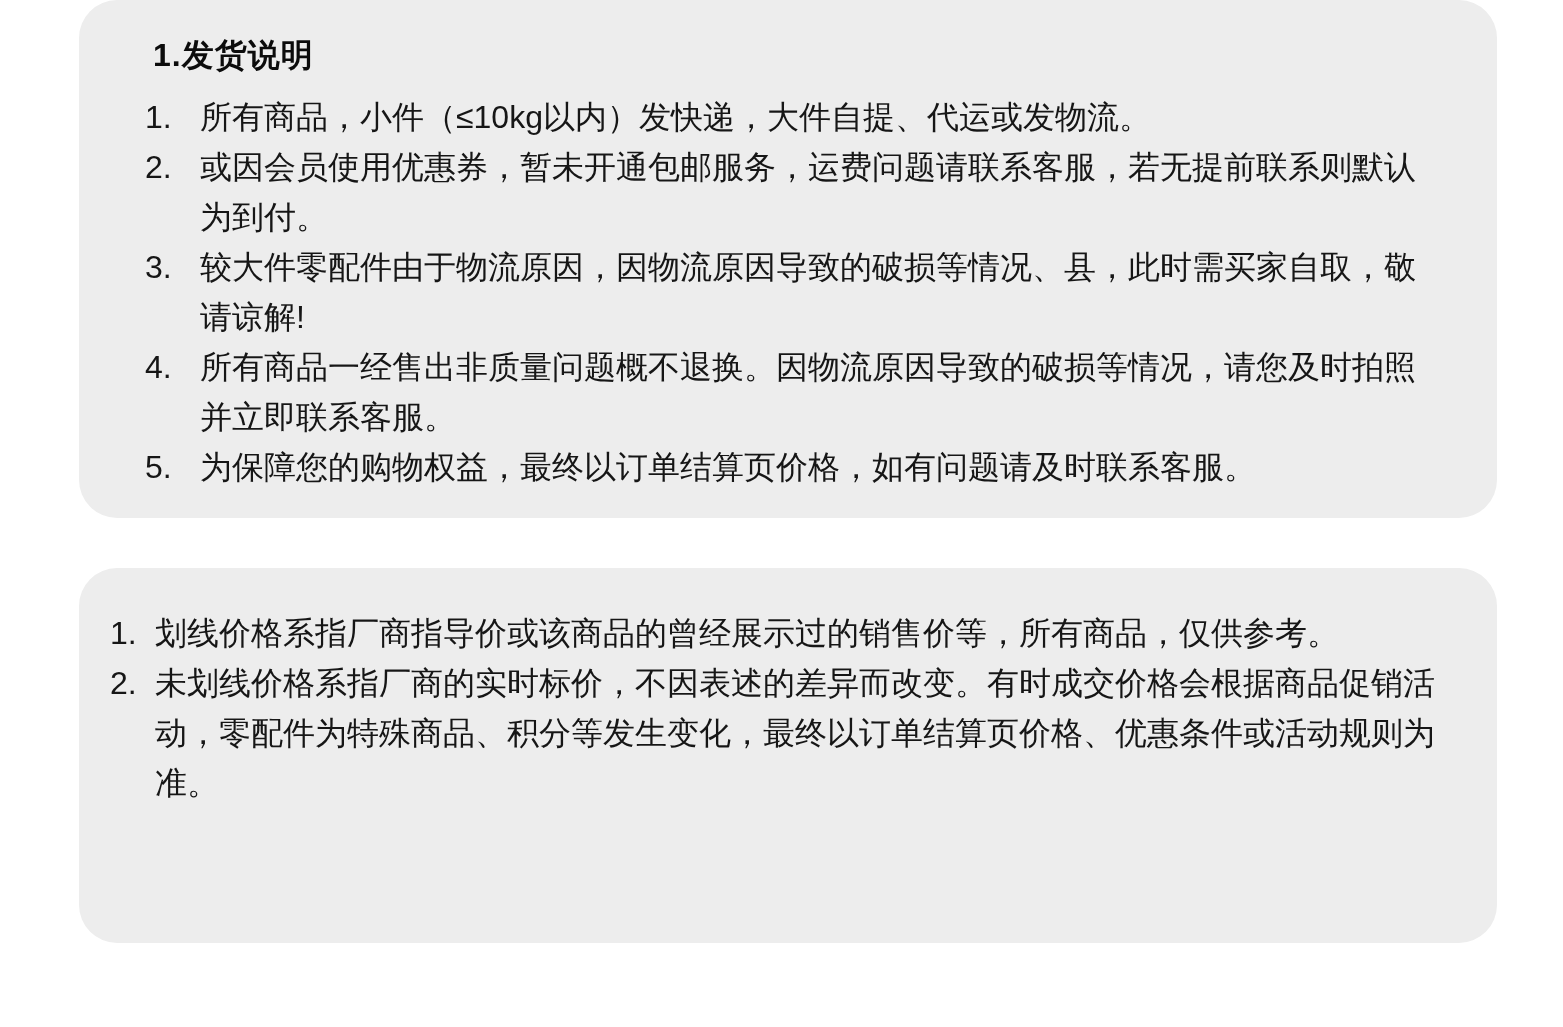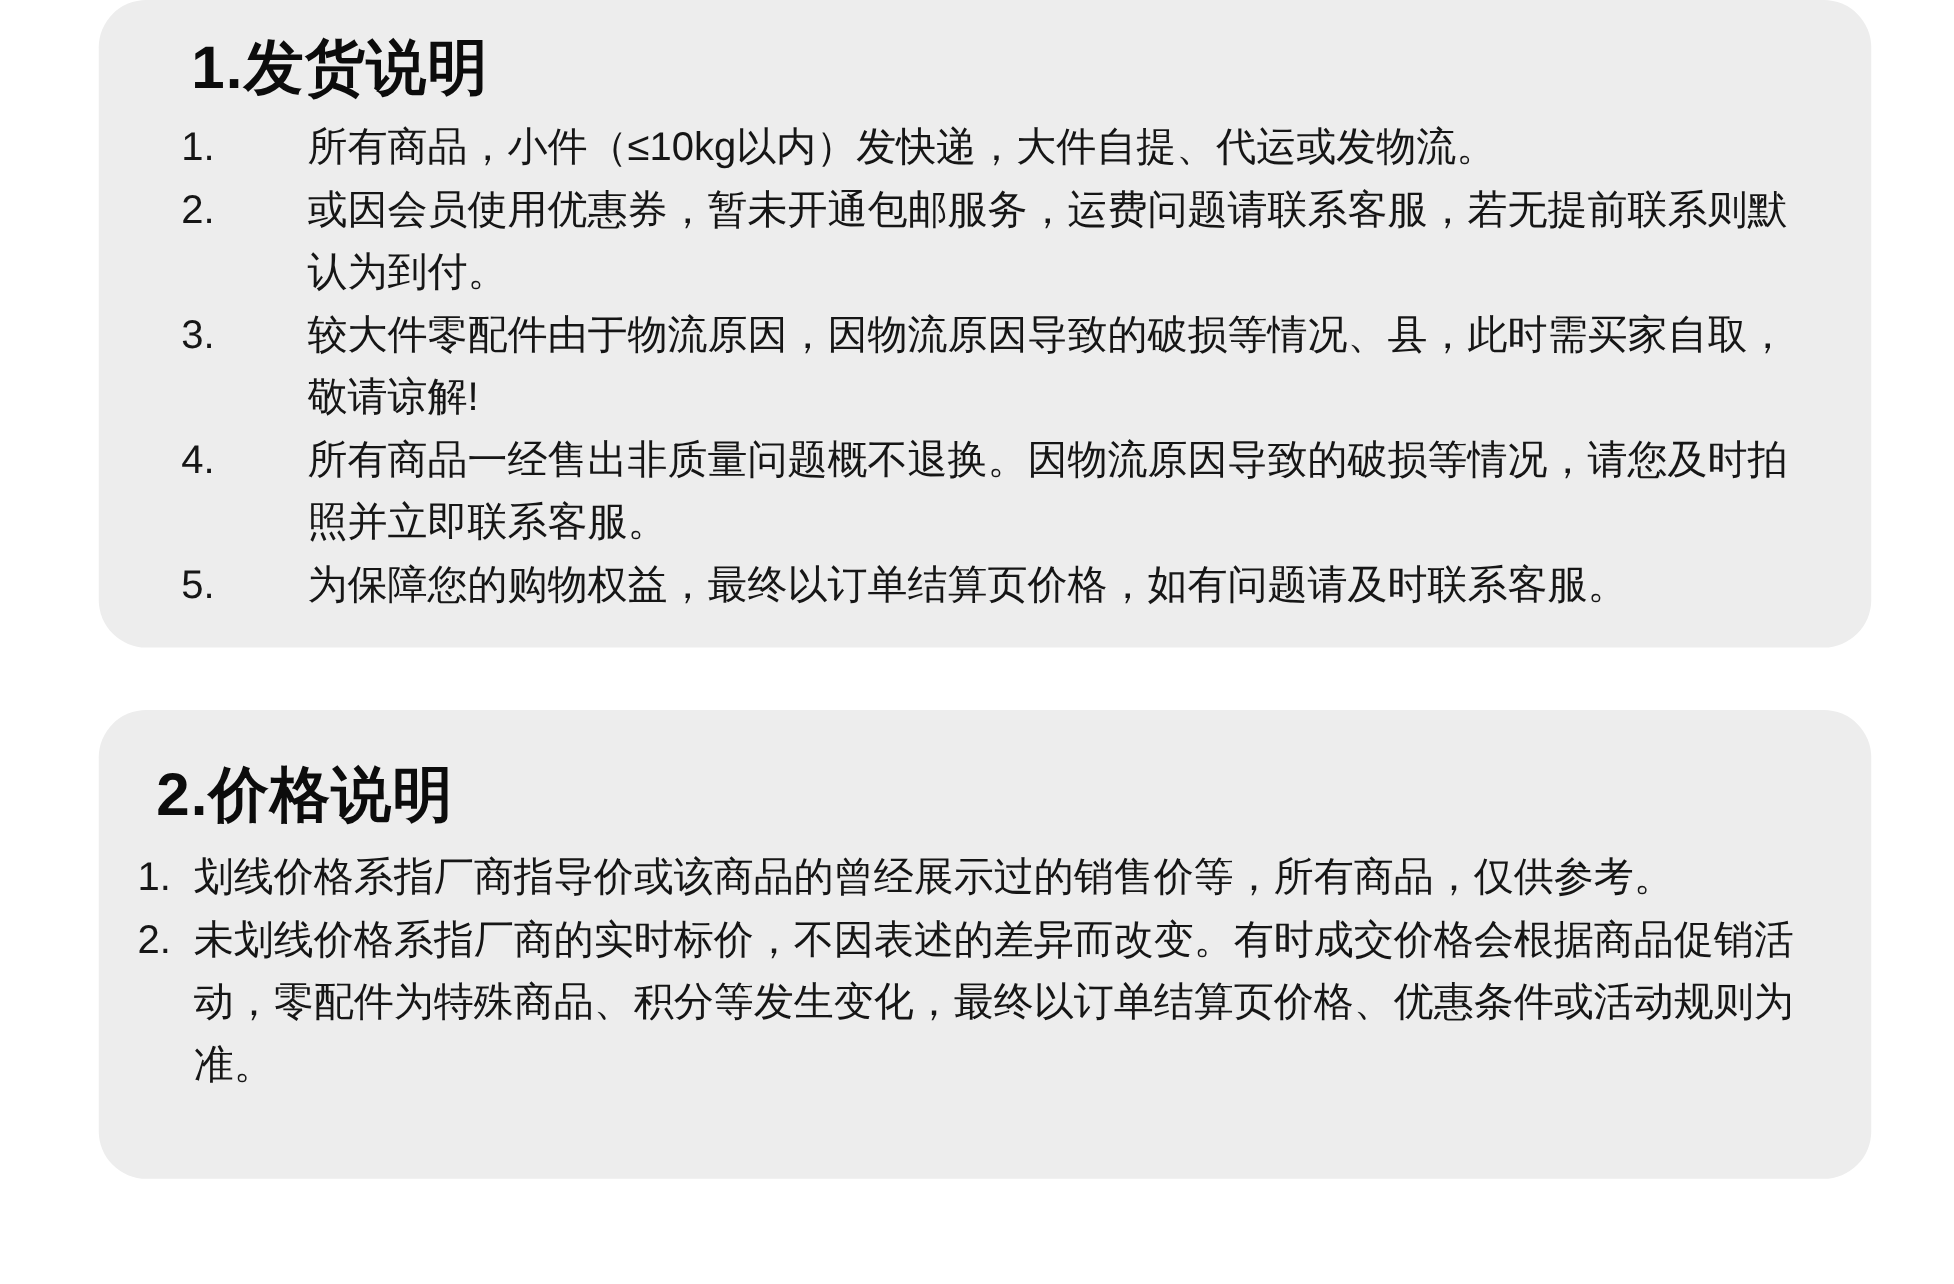"1.发货说明" .section-title { font-size: 48px -> 32px }
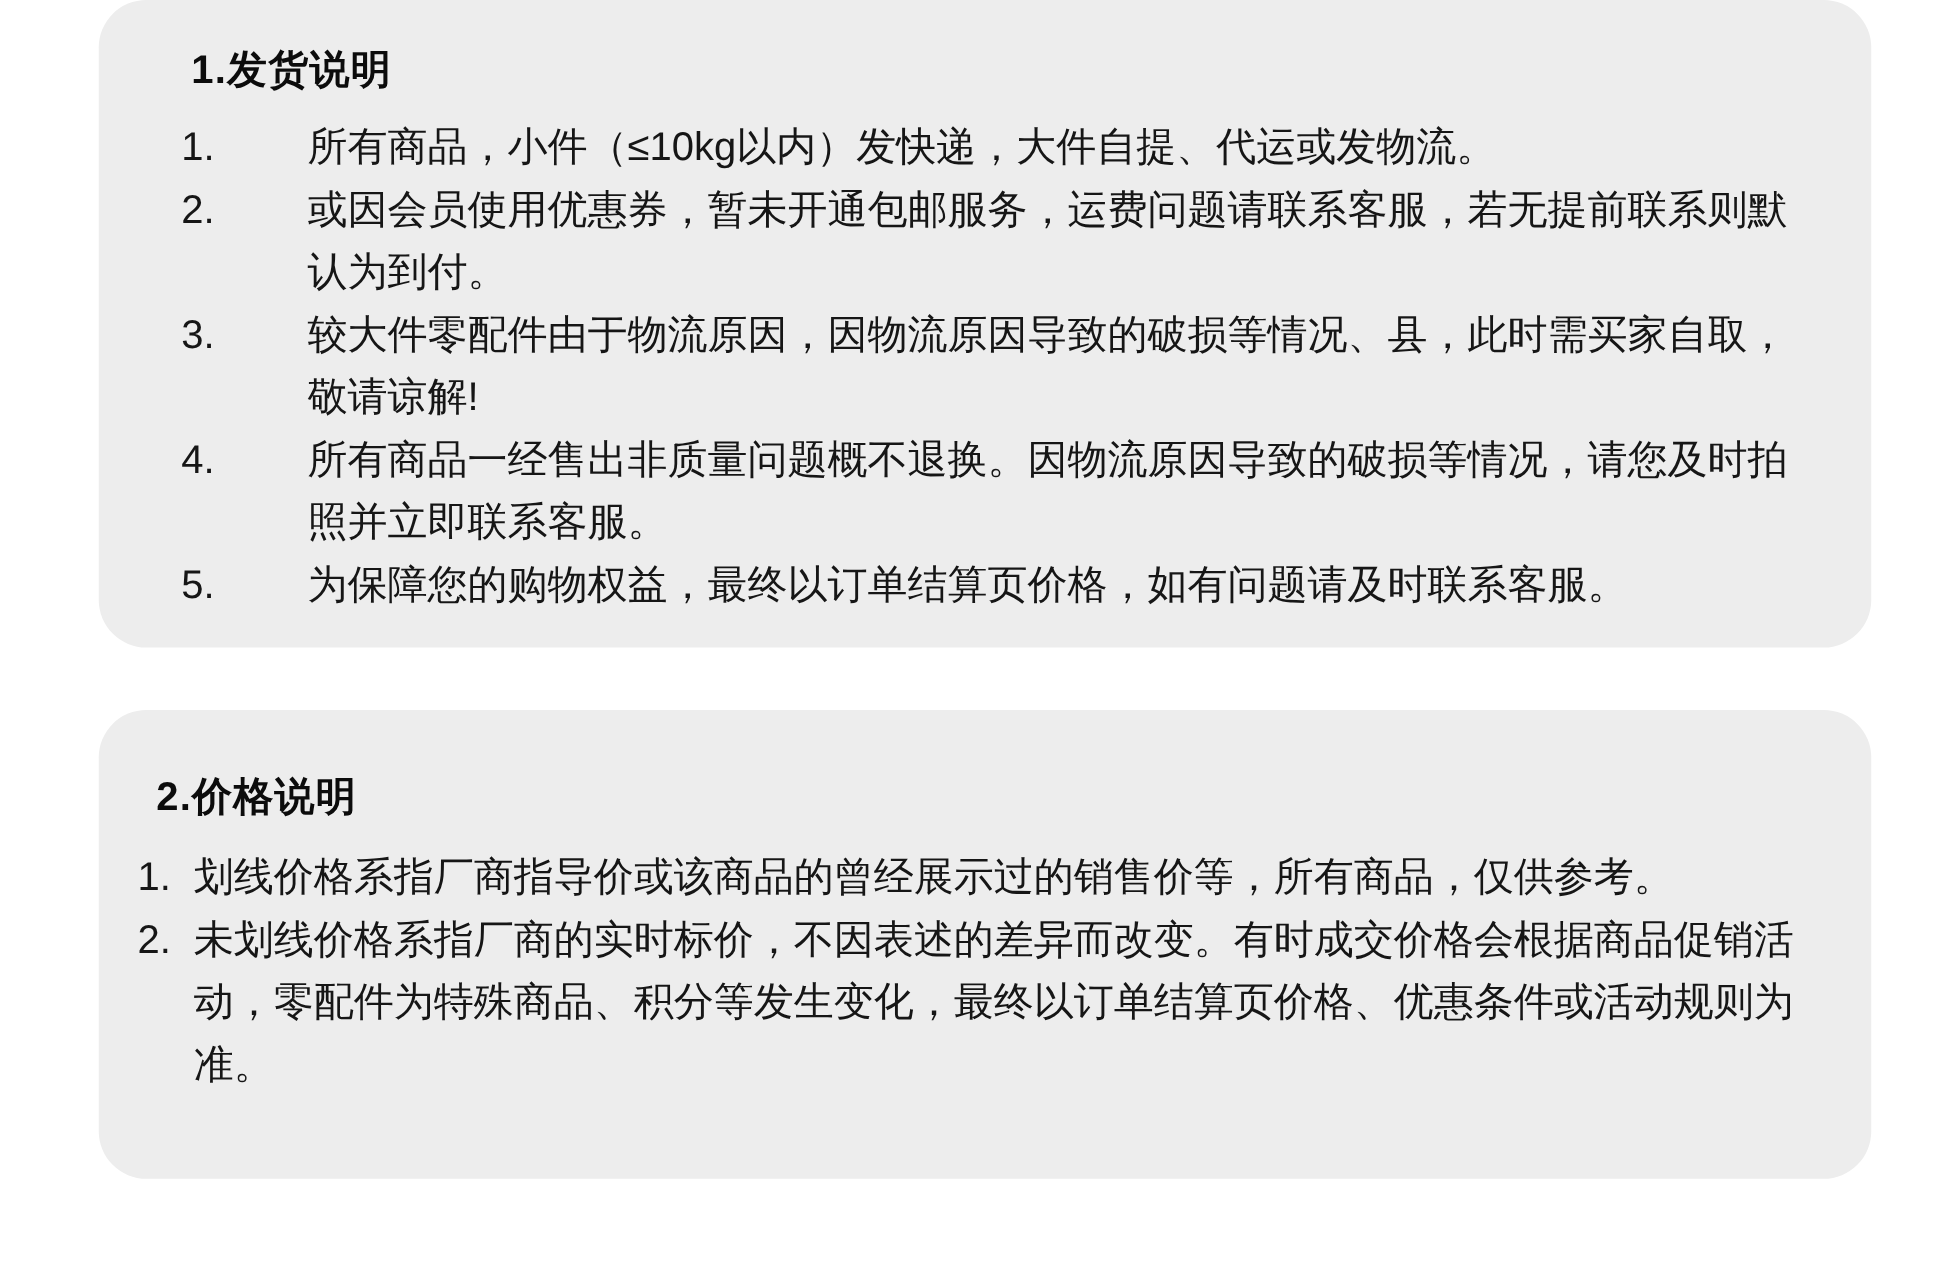"所有商品，小件（≤10kg以内）发快递，大件自提、代运或发物流。" #card-shipping .item-text { margin-left: 46px -> none }
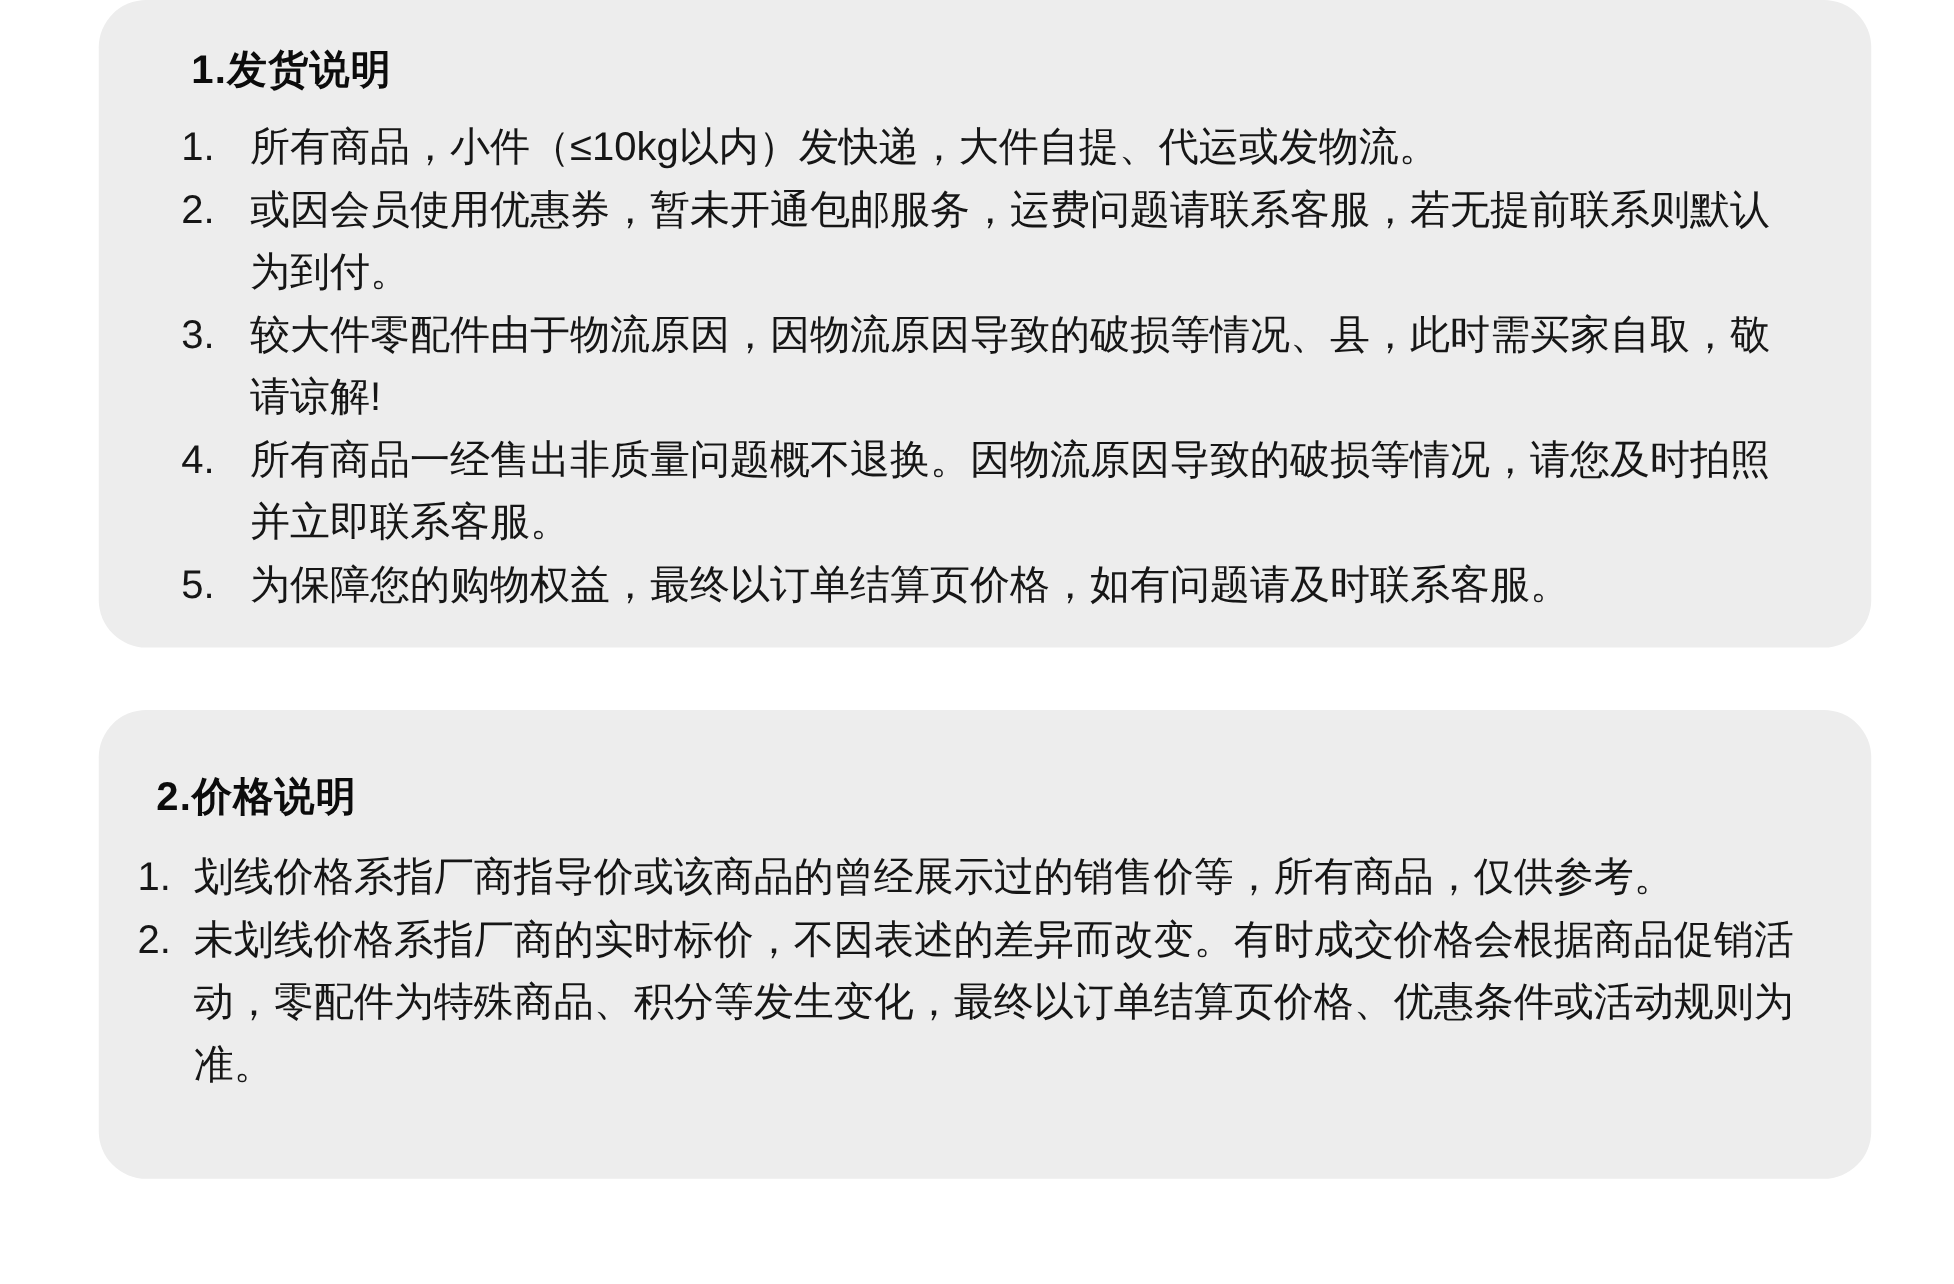"2.价格说明" h2.section-title { html: <h2>2.价格说明</h2> -> none }
